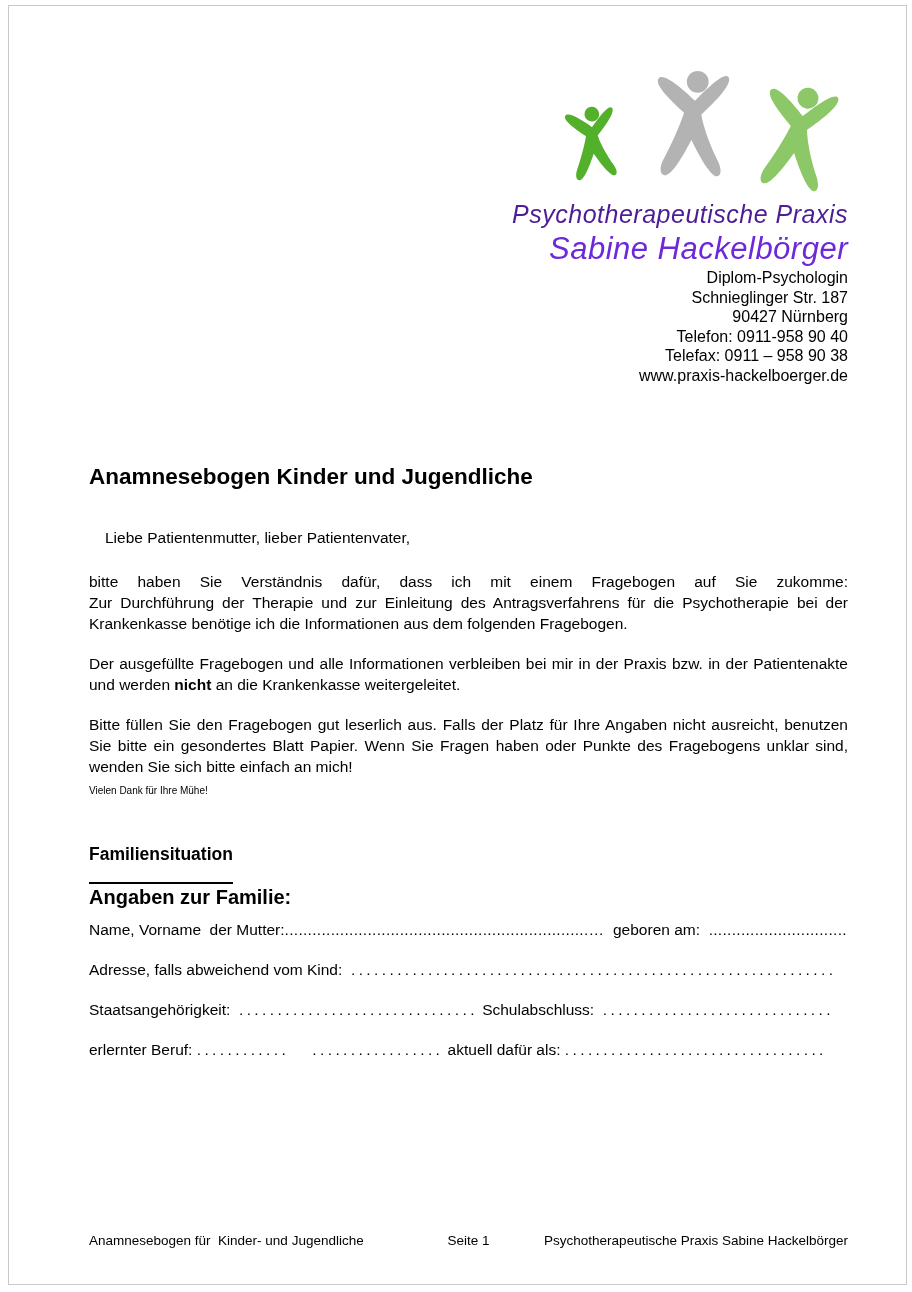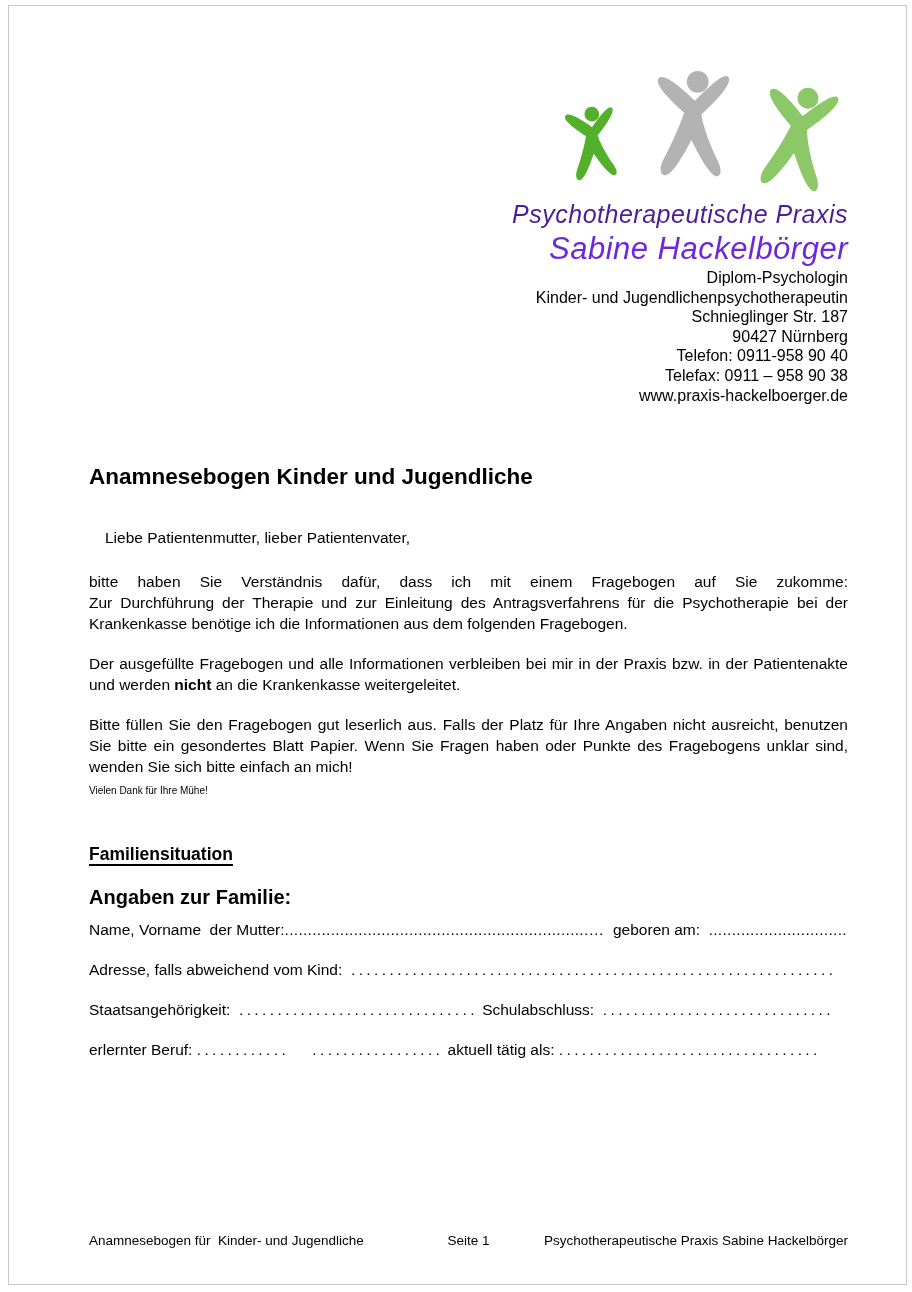"Kinder- und" div { html: <div>Kinder- und Jugendlichenpsychotherapeutin</div> -> none }
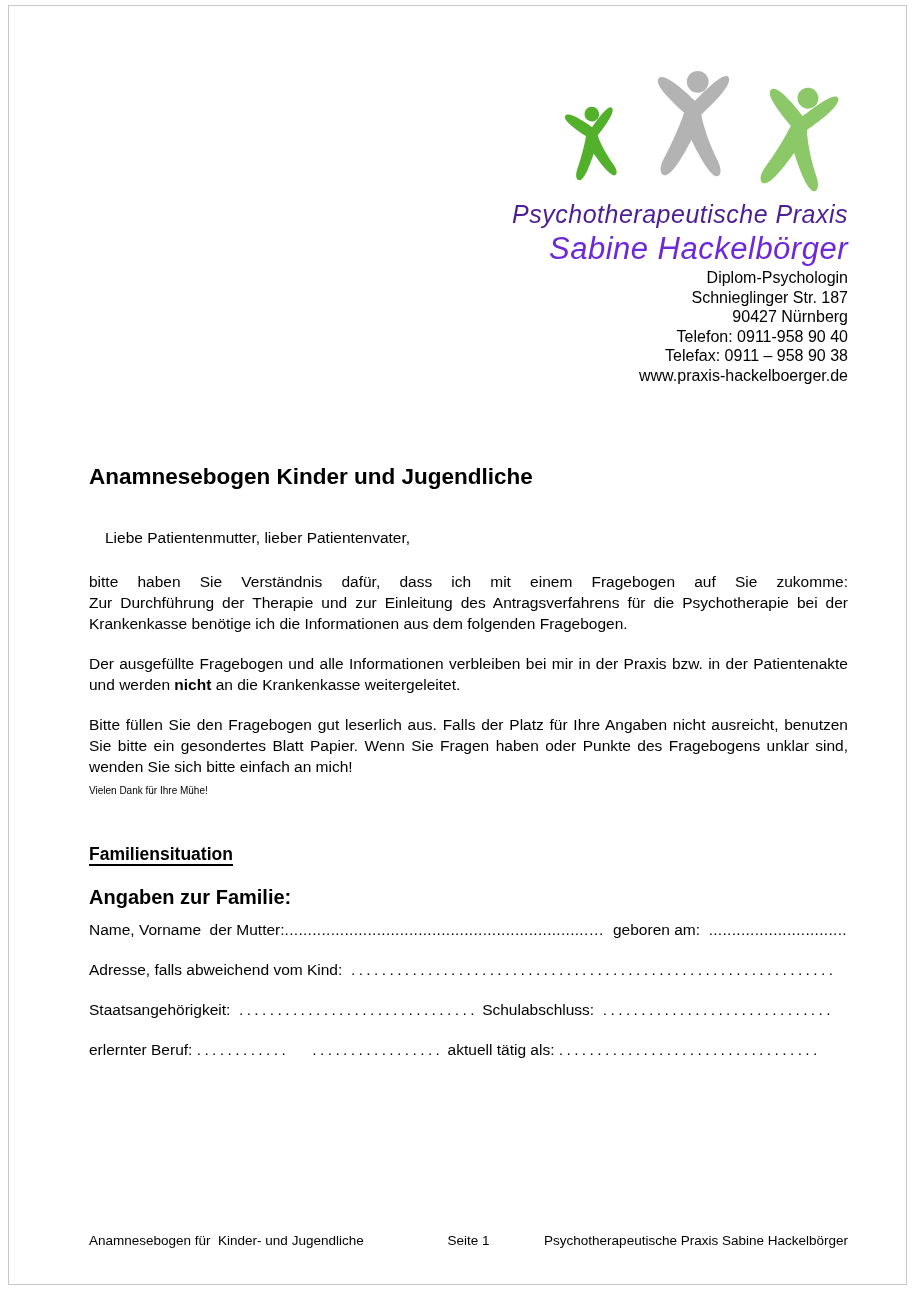"Familiensituation" .section-title span { padding-bottom: 0 -> 18px }
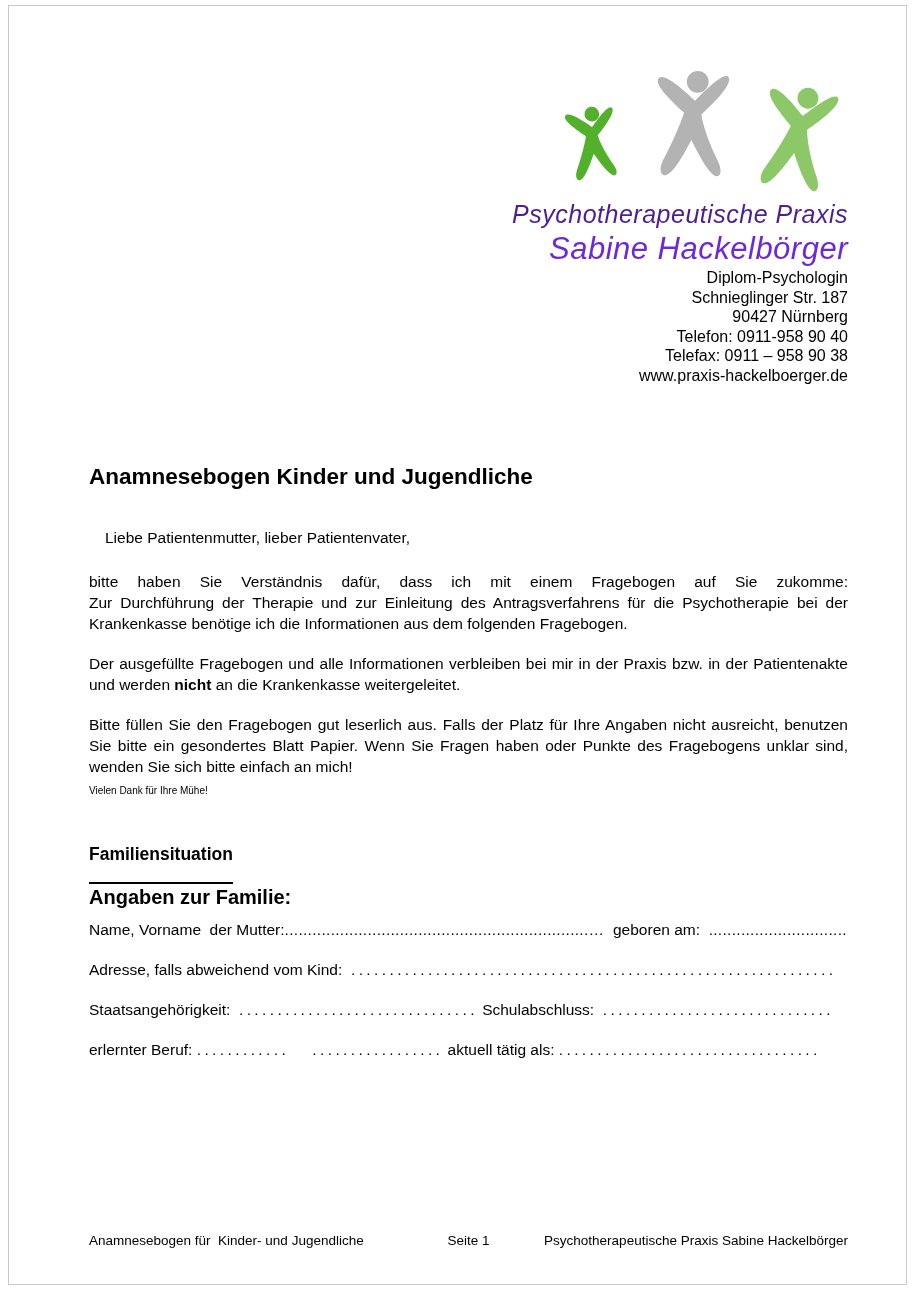"aktuell tätig als:" span { text: tätig -> dafür }
